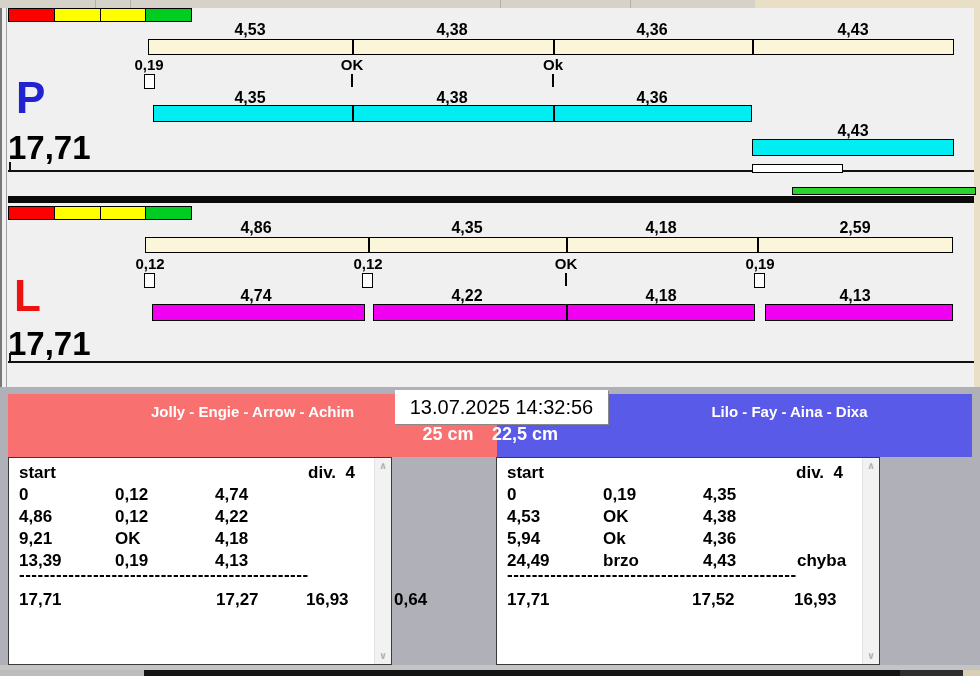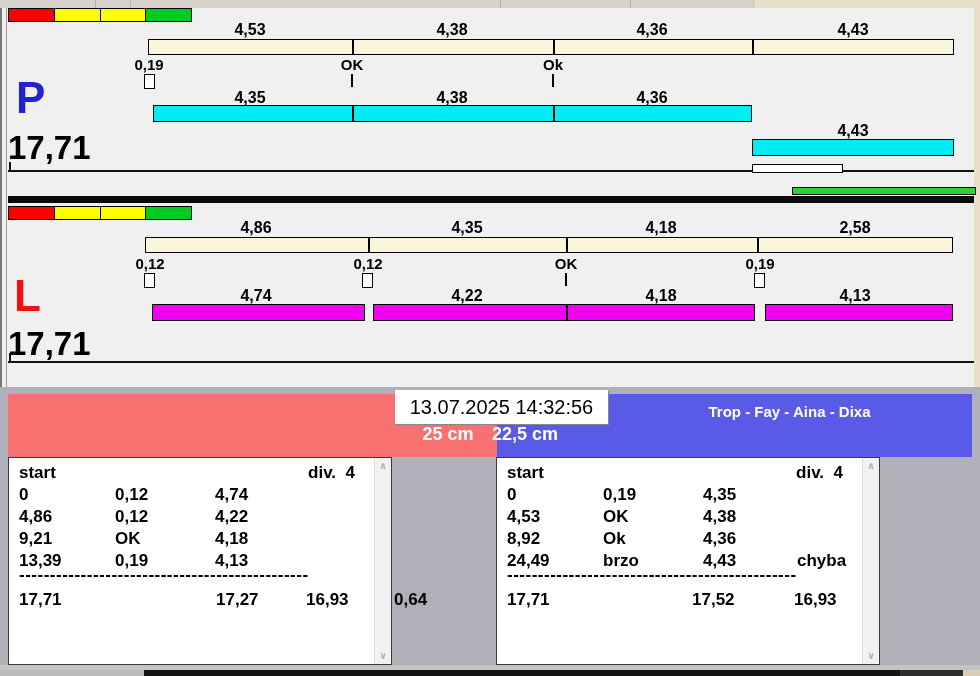"2,58" span.lbl { text: 2,58 -> 2,59 }
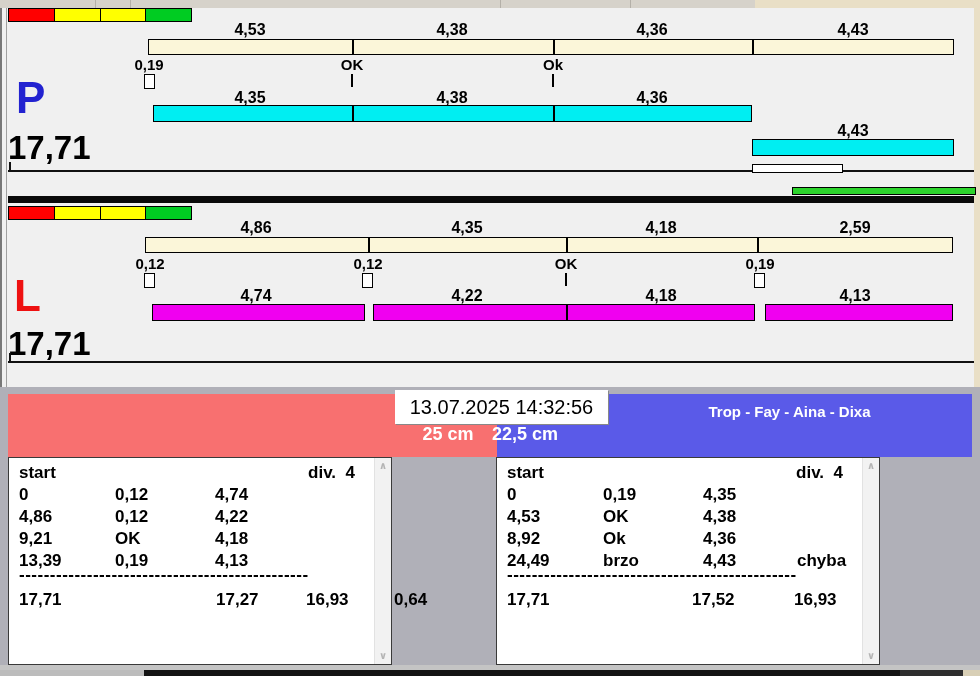"Jolly - Engie - Arrow" div.team-dogs { html: none -> <div>Jolly - Engie - Arrow - Achim</div> }
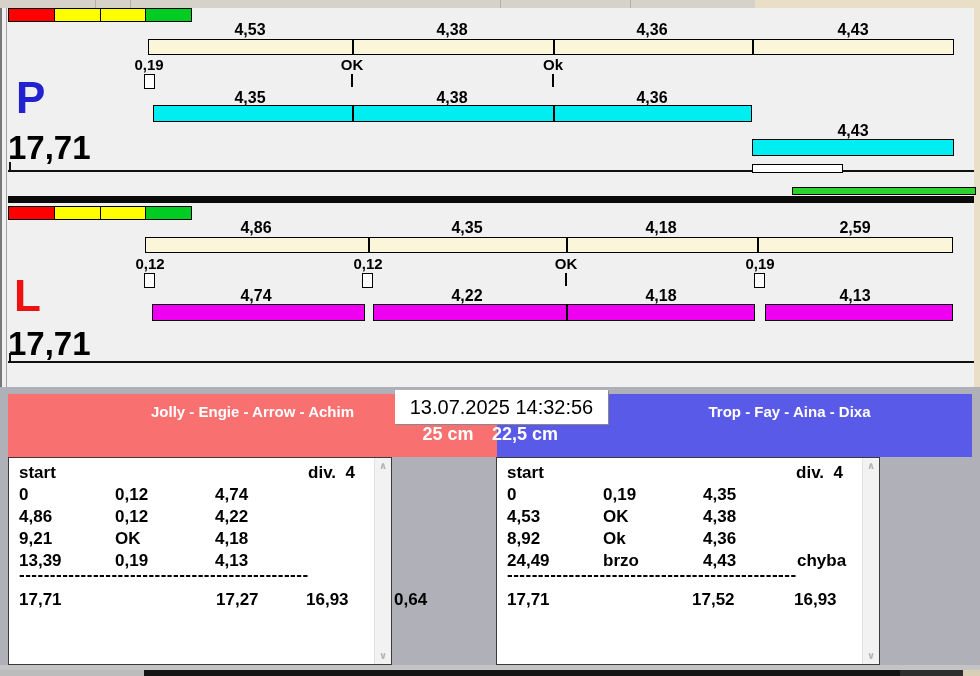"Trop - Fay - Aina" div.team-dogs { text: Trop -> Lilo }
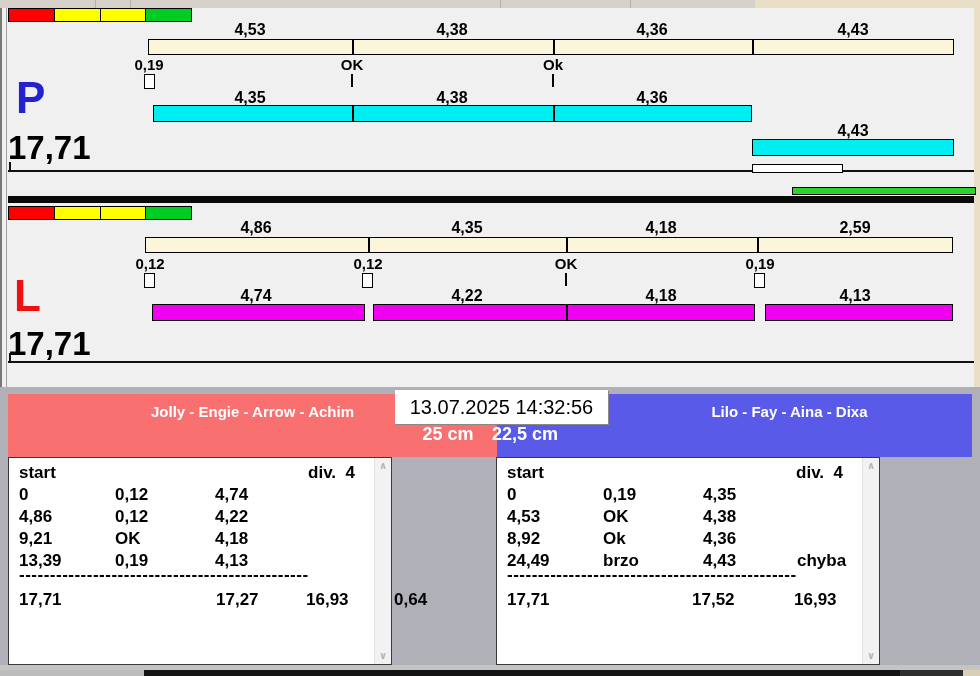"8,92" span.cell { text: 8,92 -> 5,94 }
